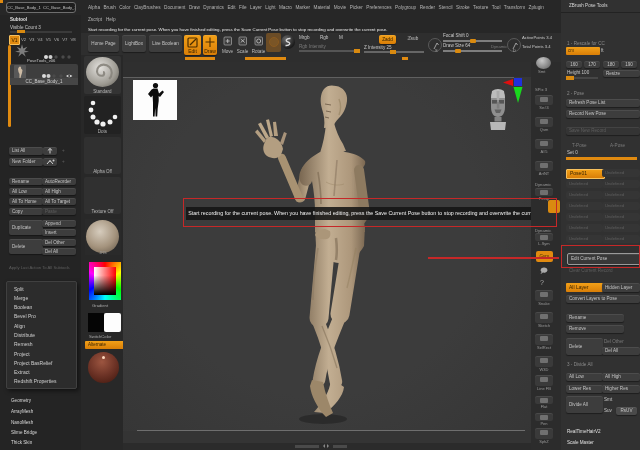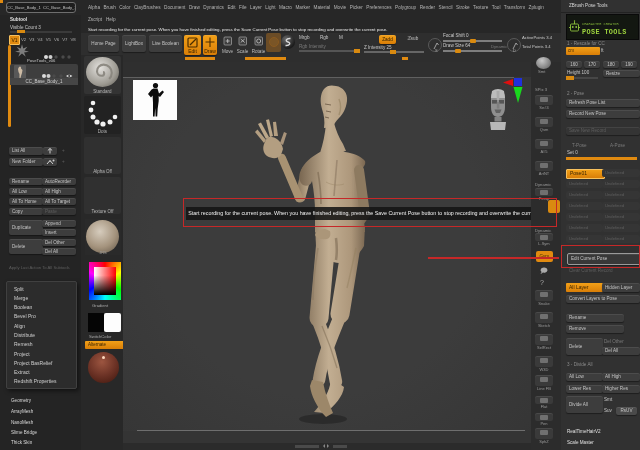"POSE TOOLS" div.abs { html: <div> <svg> <g> <rect></rect> <circle></circle> <circle></circle> <line></line> <circle></circle> <line></line> <line></line> </g> <text>CHARACTER CREATOR</text> <text>POSE TOOLS</text> </svg> </div> -> none }
